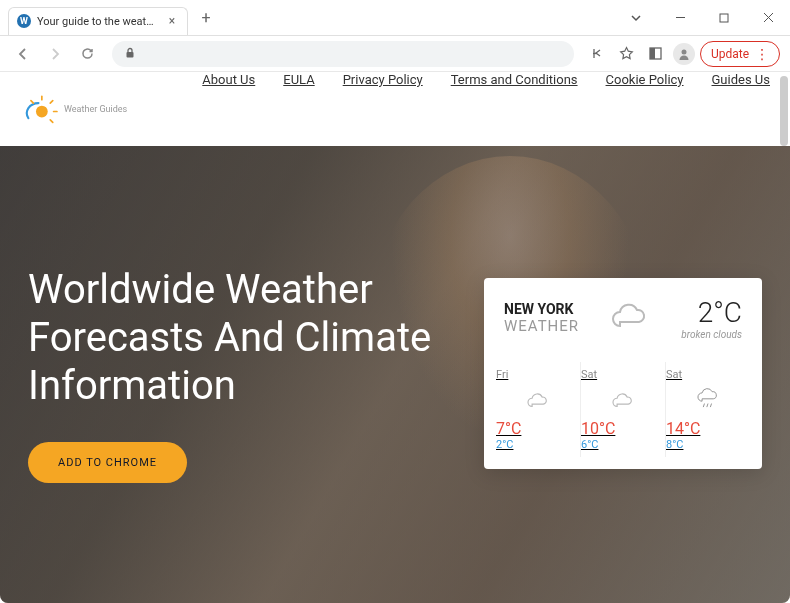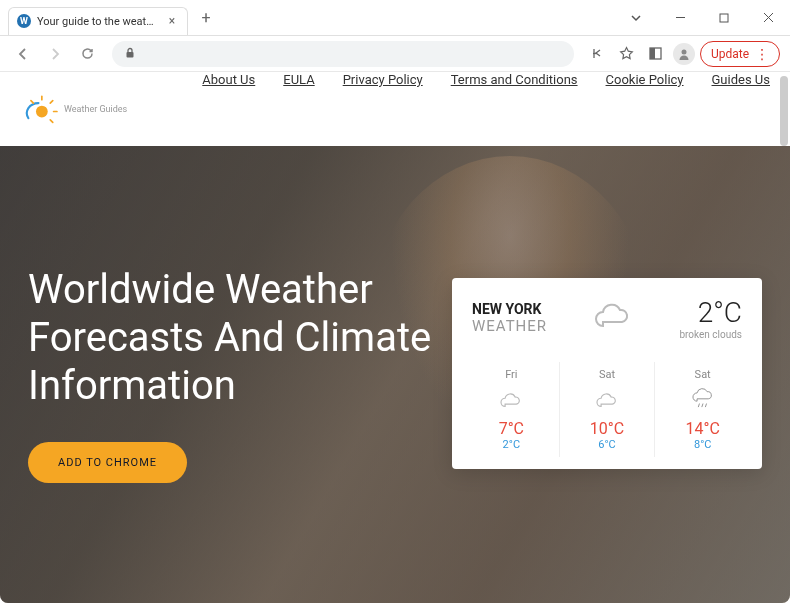"NEW YORK" .weather-card { width: 310px -> 278px }
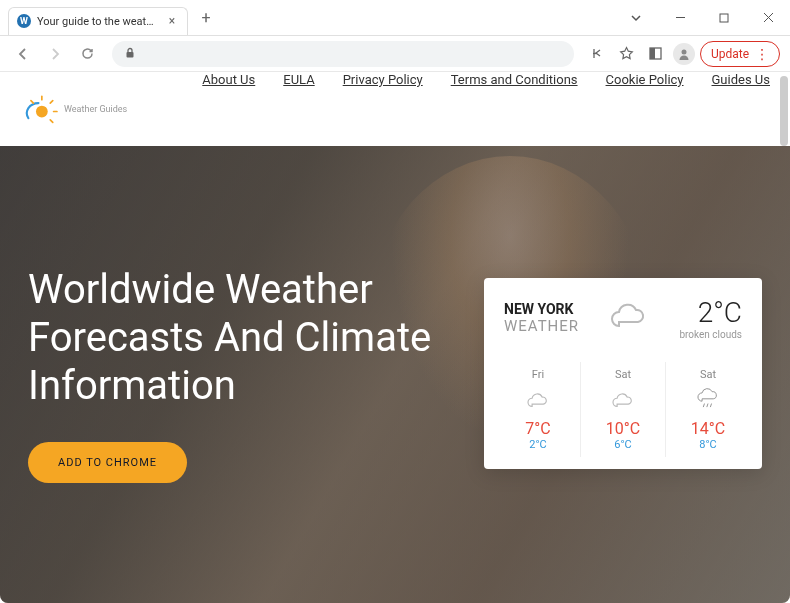"broken clouds" .wc-cond { font-style: none -> italic }
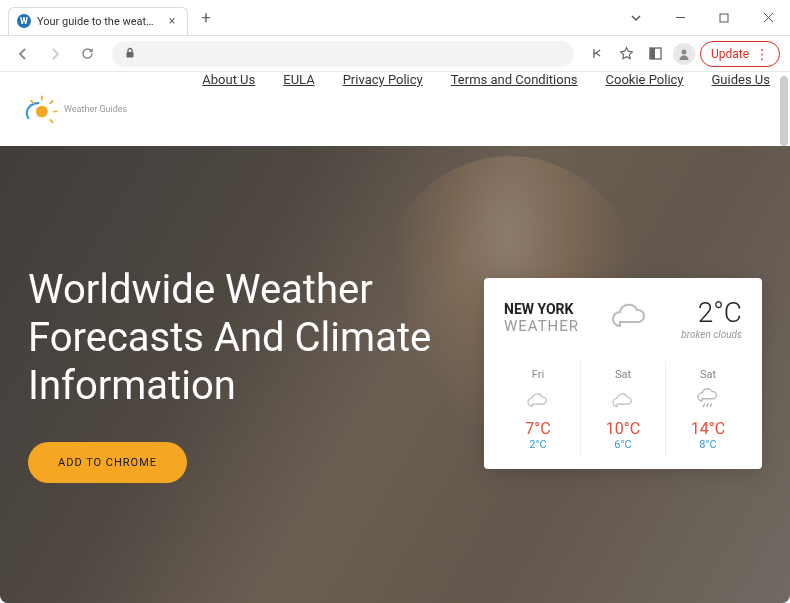"Fri" .wc-day { text-align: center -> none; text-decoration: none -> underline }
